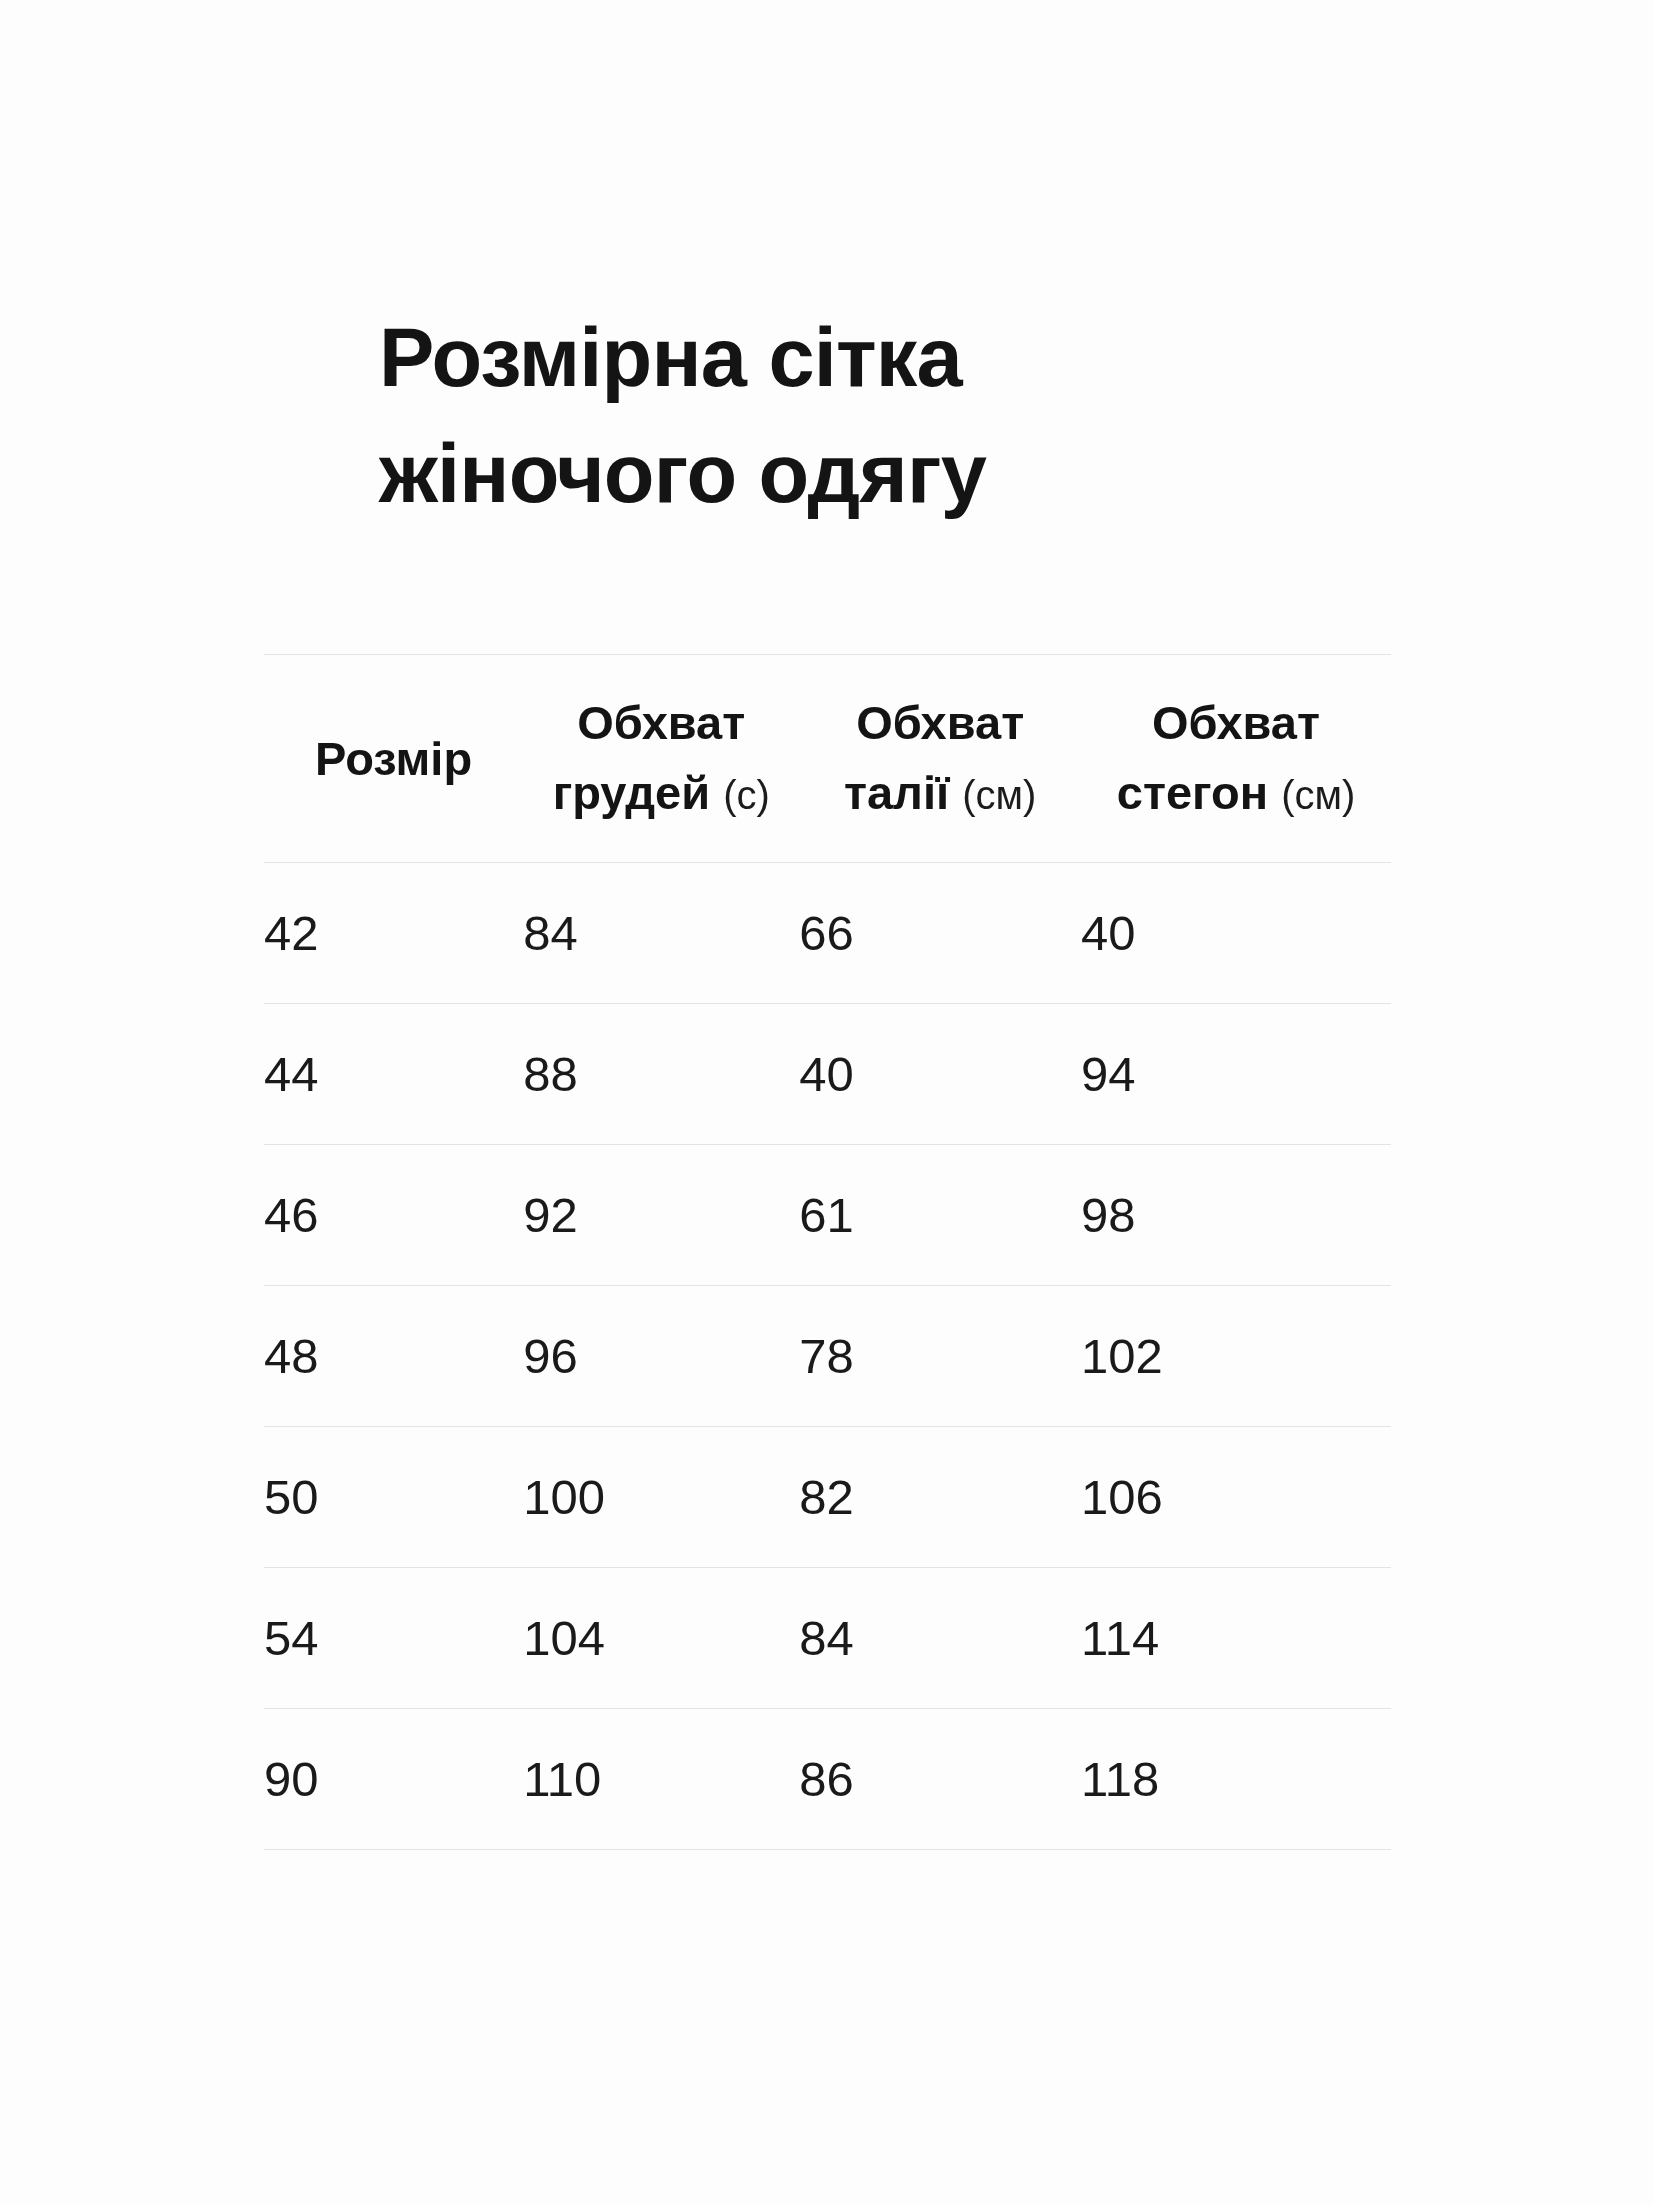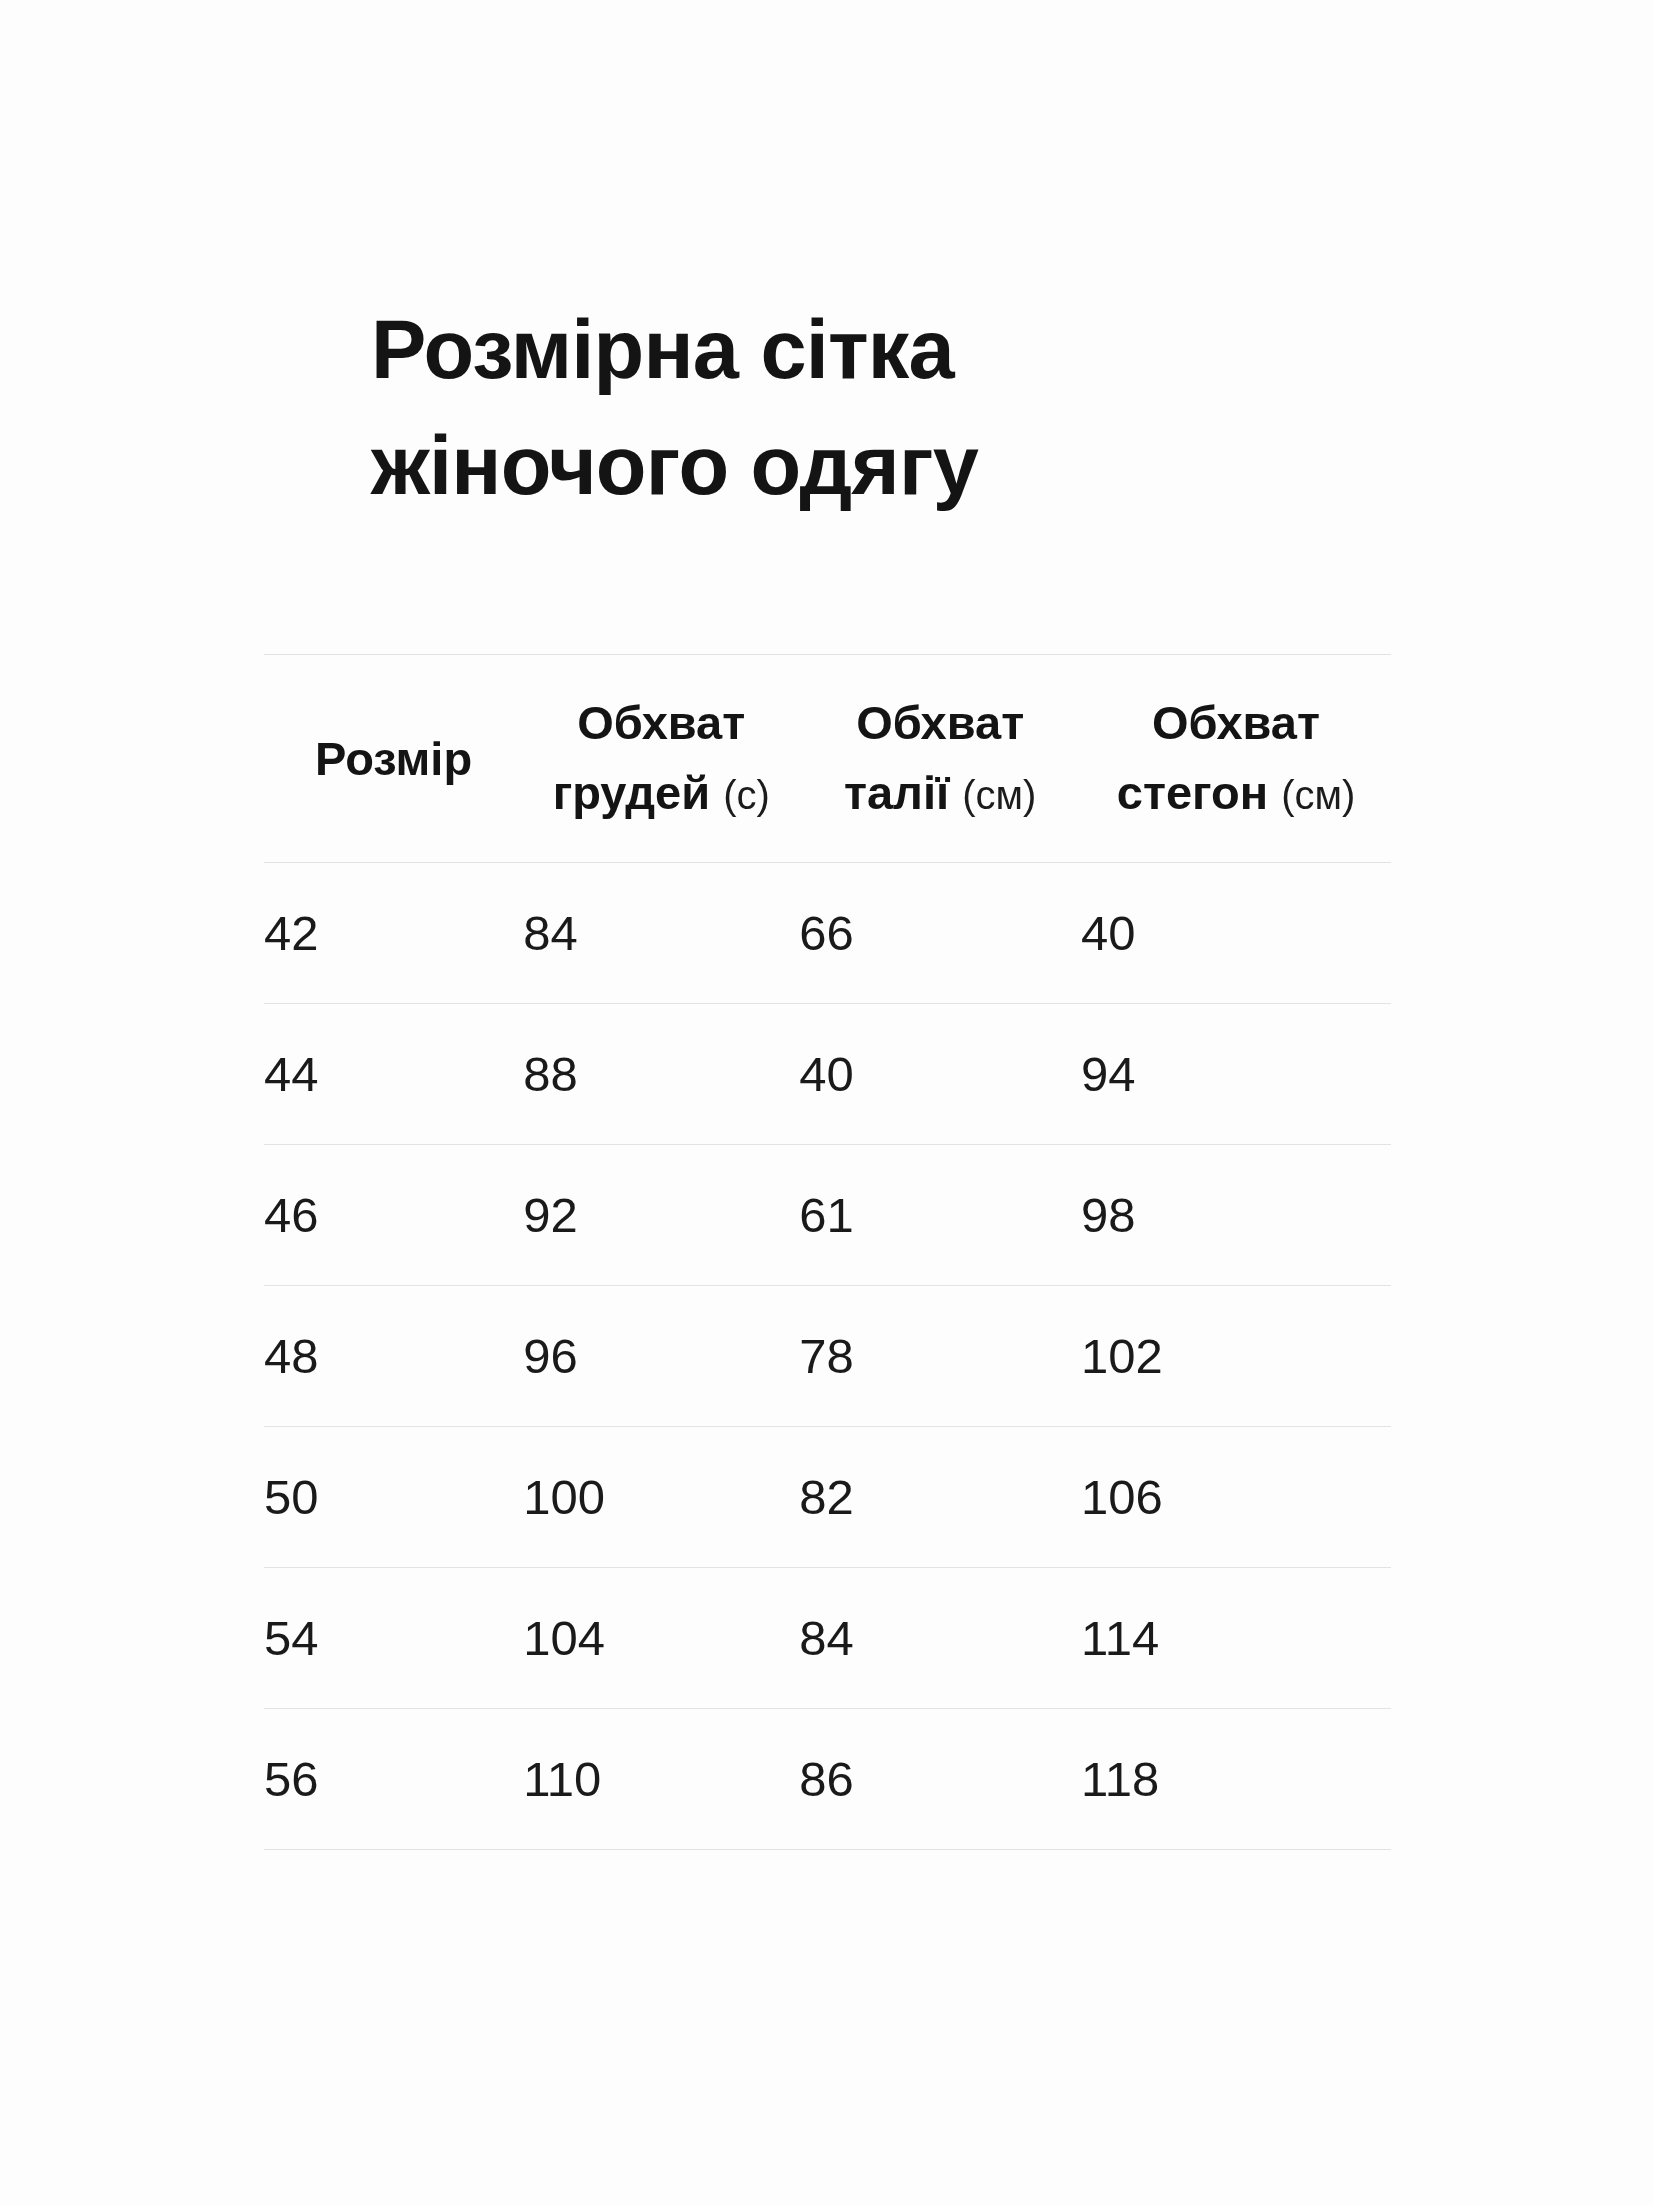"Розмірна сітка" h1.title { margin: 8px -> 16px }
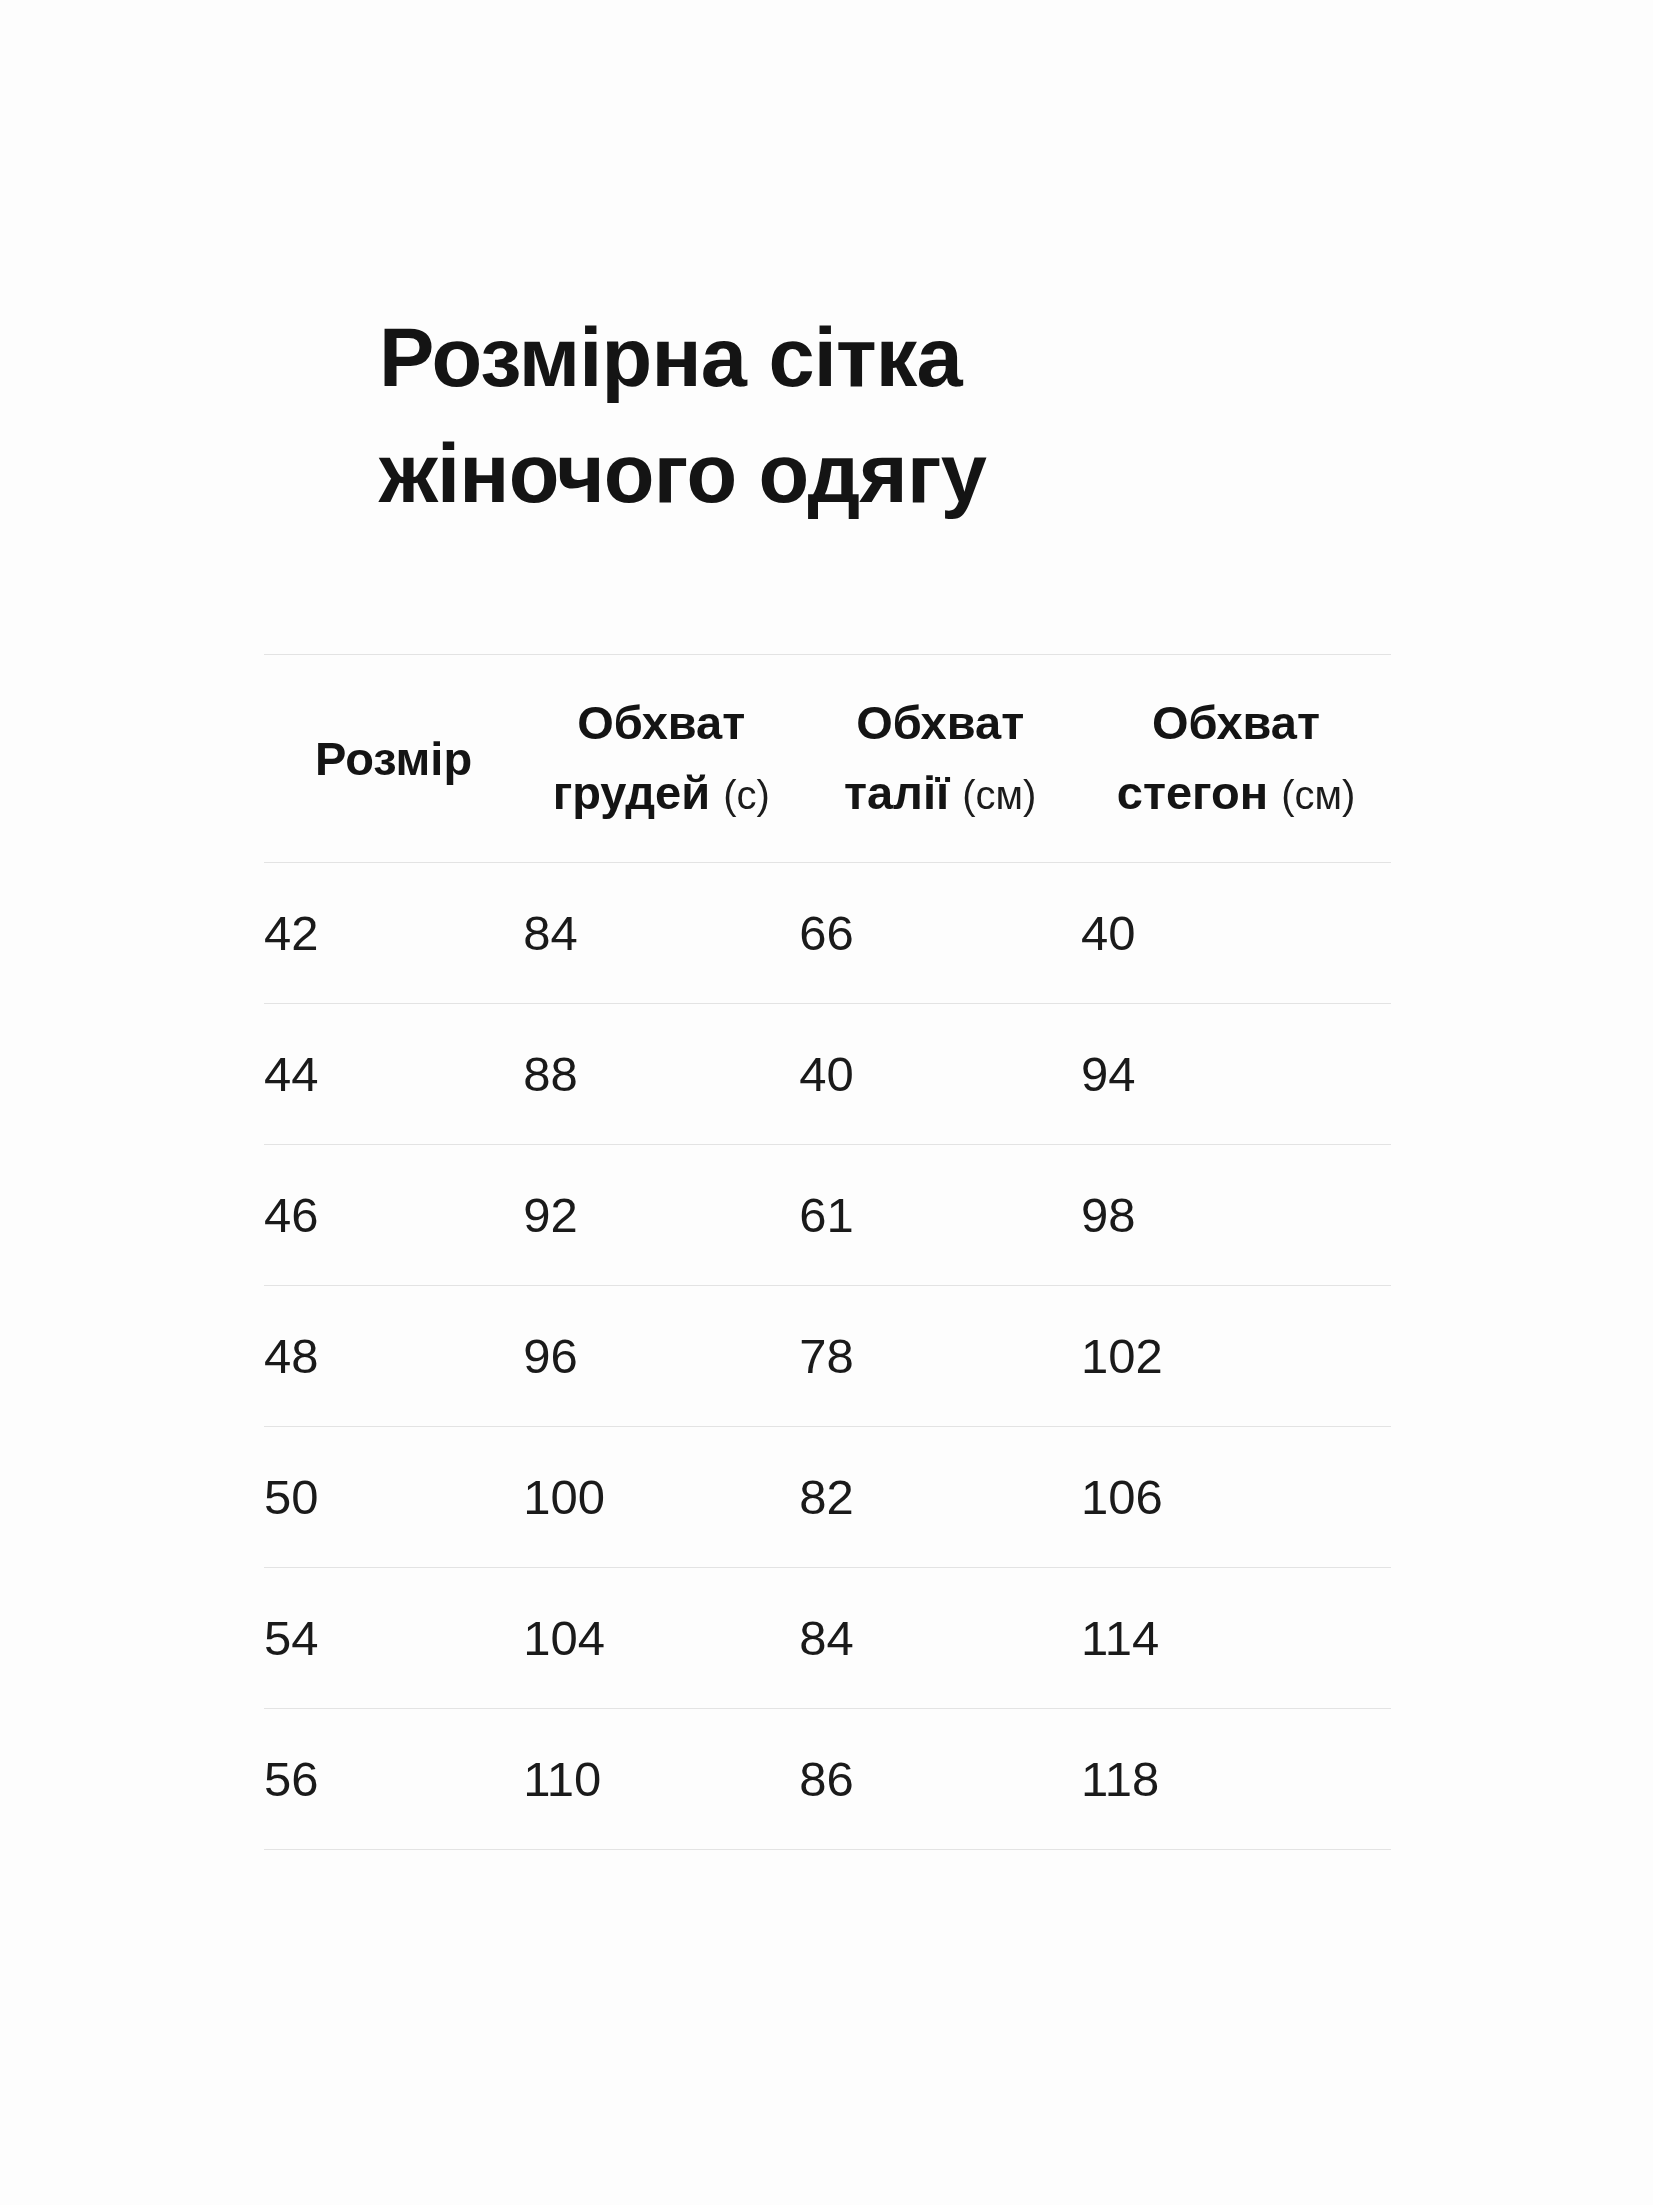"56" td { text: 56 -> 90 }
